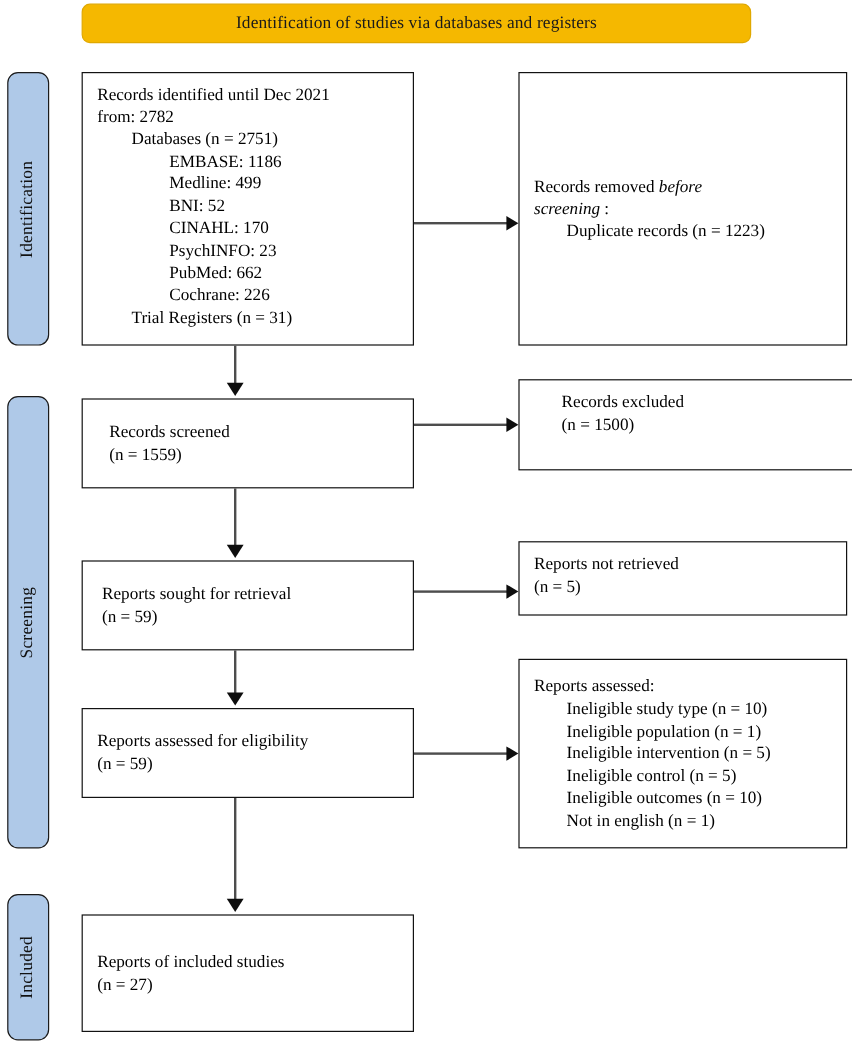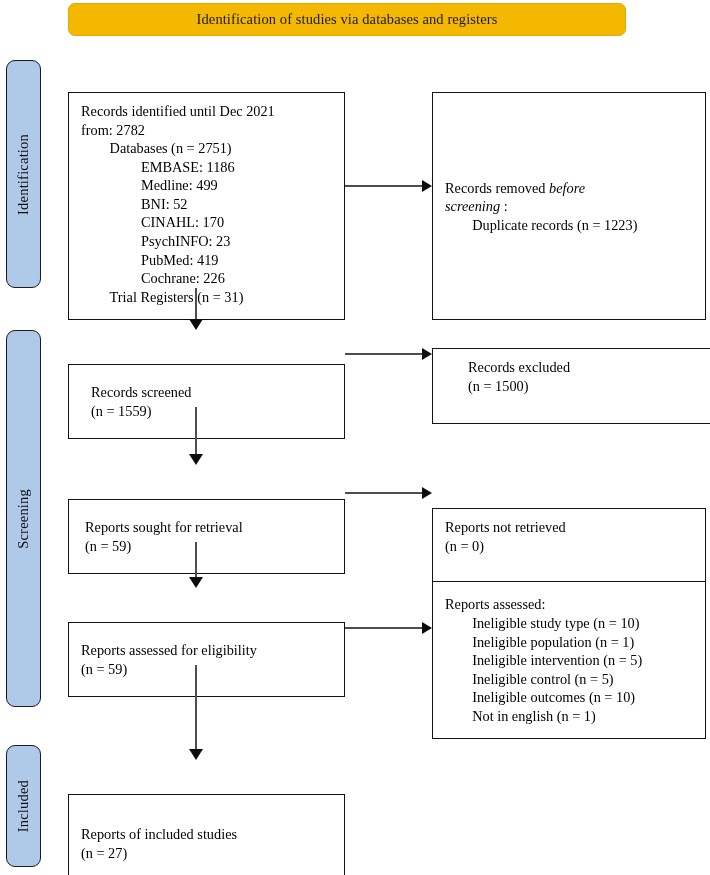"Records identified until Dec 2021" .box { margin-top: 32px -> none }
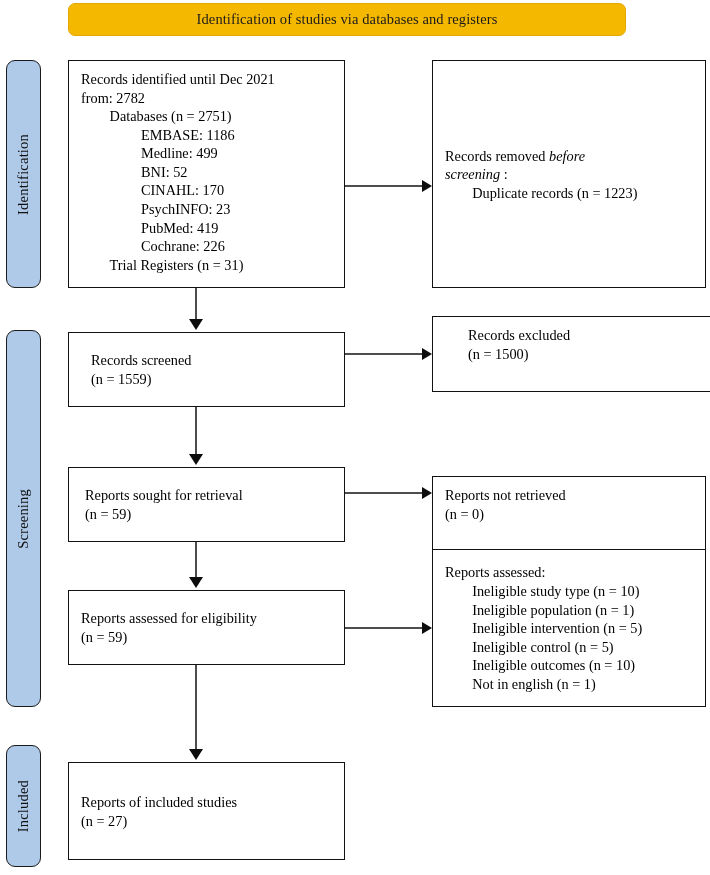"PubMed: 419" div.ln { text: 419 -> 662 }
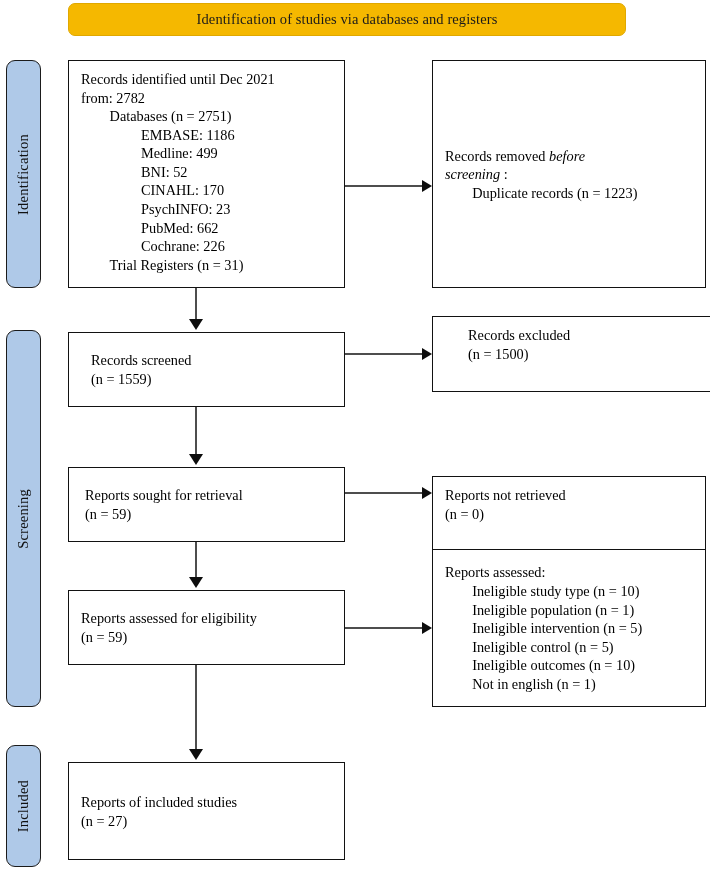"Reports not retrieved" #box-not-retrieved { height: 92px -> 62px; top: 476px -> 451px }
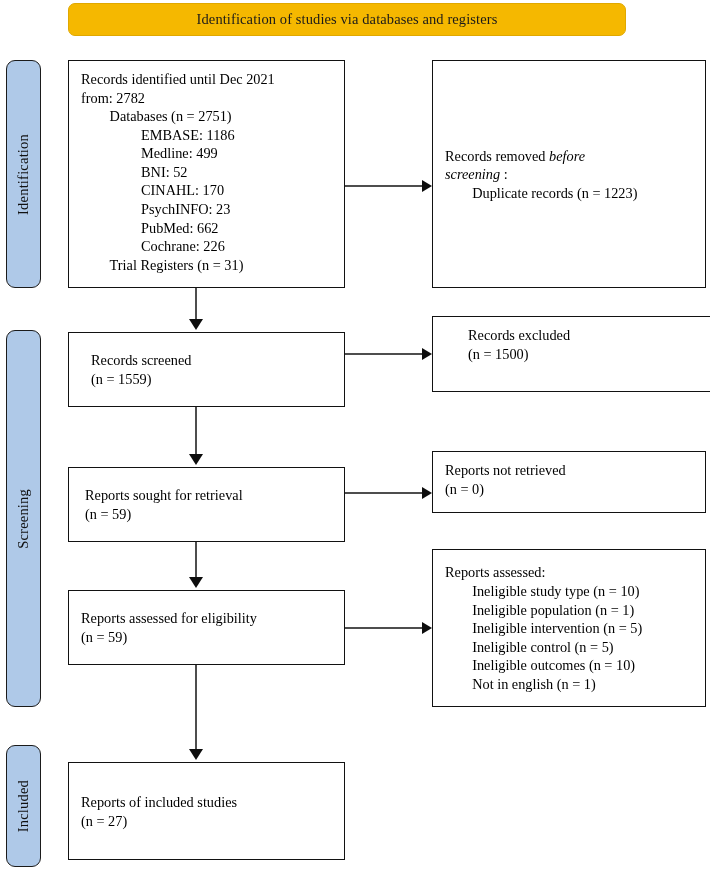"(n = 0)" div.ln { text: 0 -> 5 }
